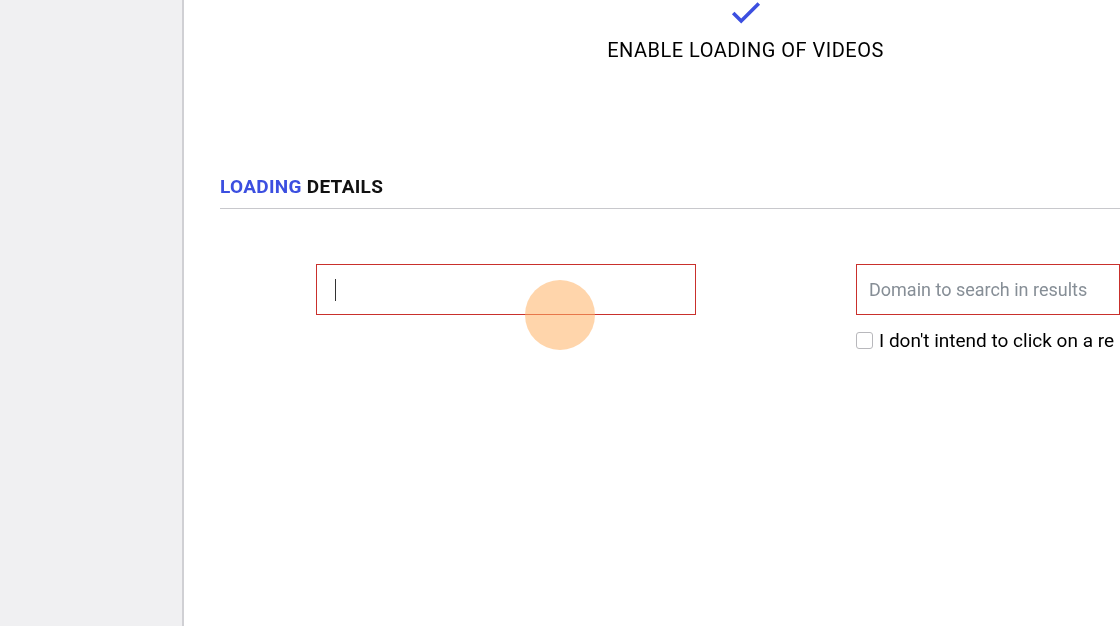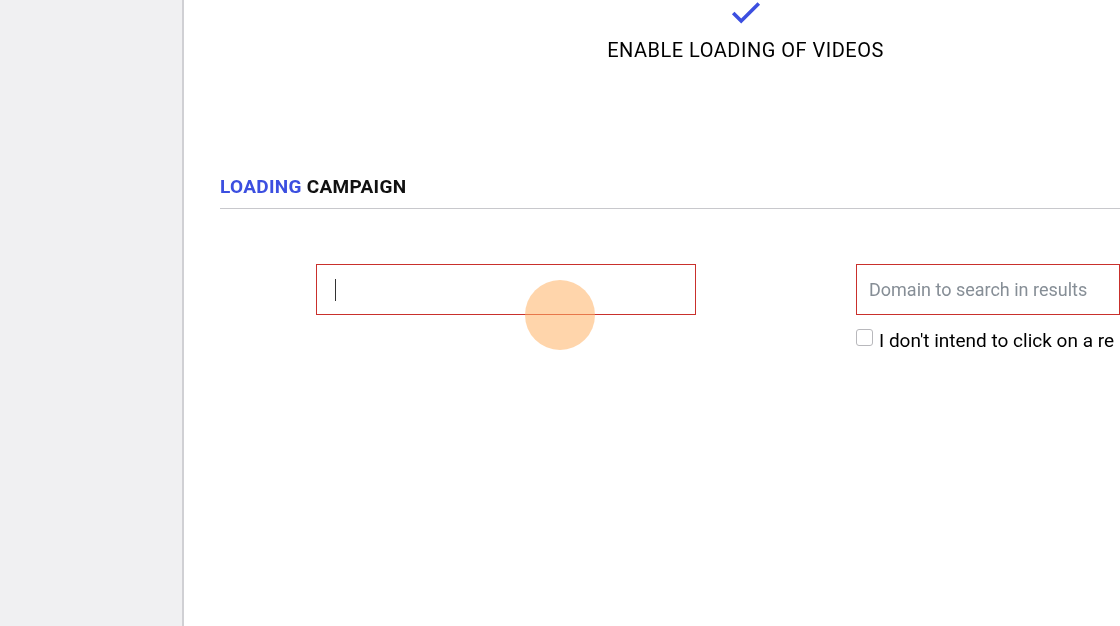"CAMPAIGN" span.section-title-details { text: CAMPAIGN -> DETAILS }
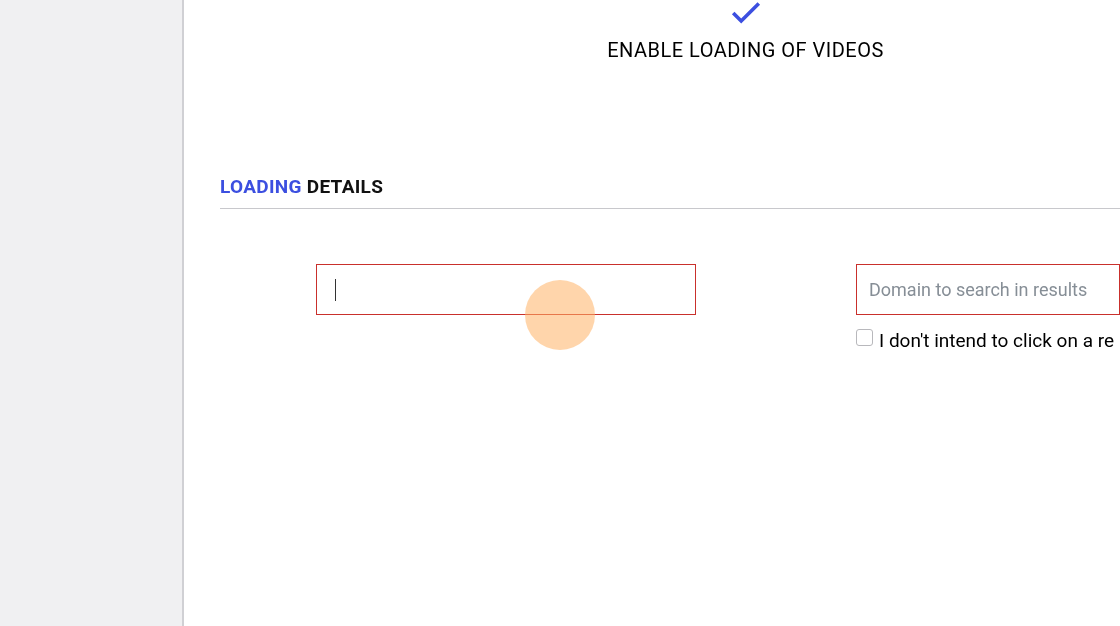"I don't intend to click" .checkbox-row { align-items: none -> center }
